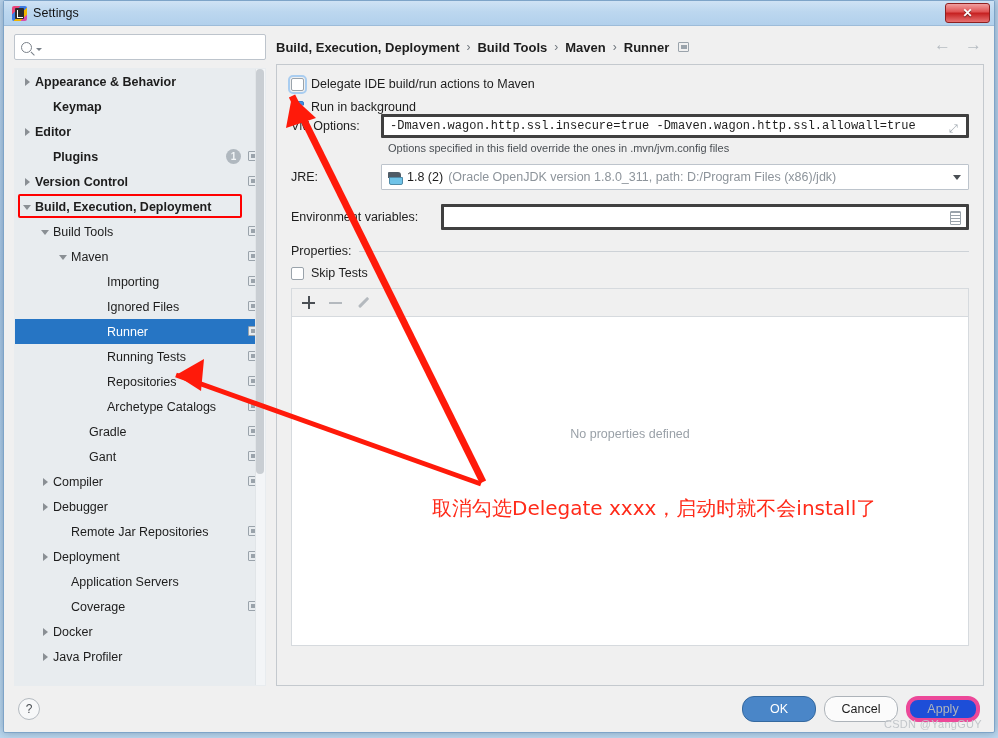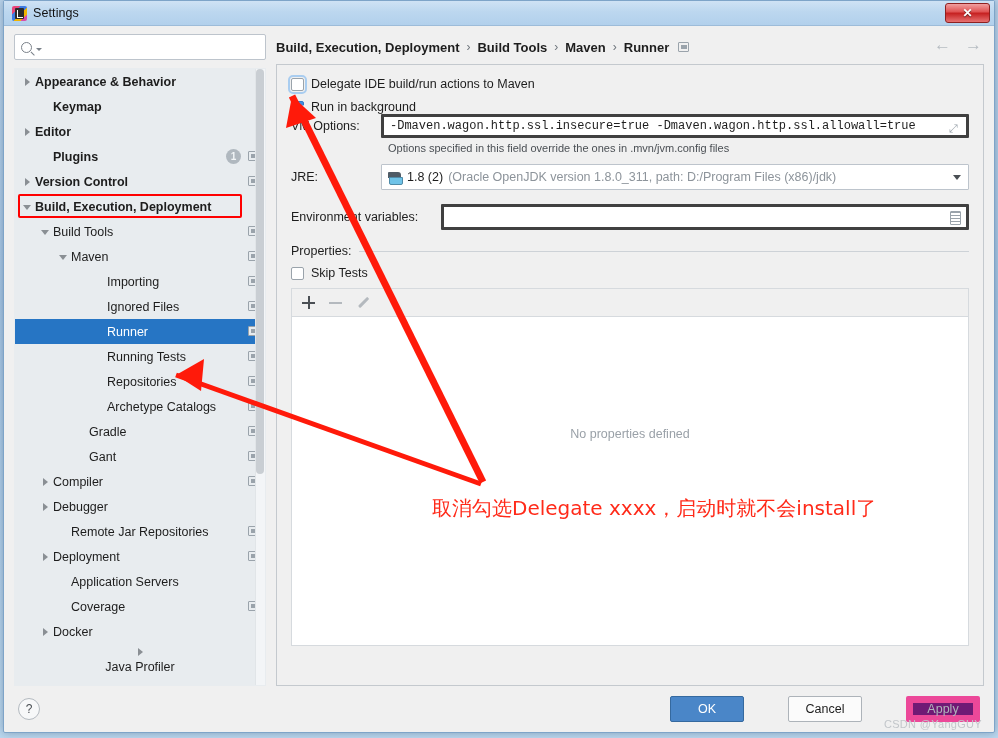"Java Profiler" div.tree-row { flex-direction: column -> none }
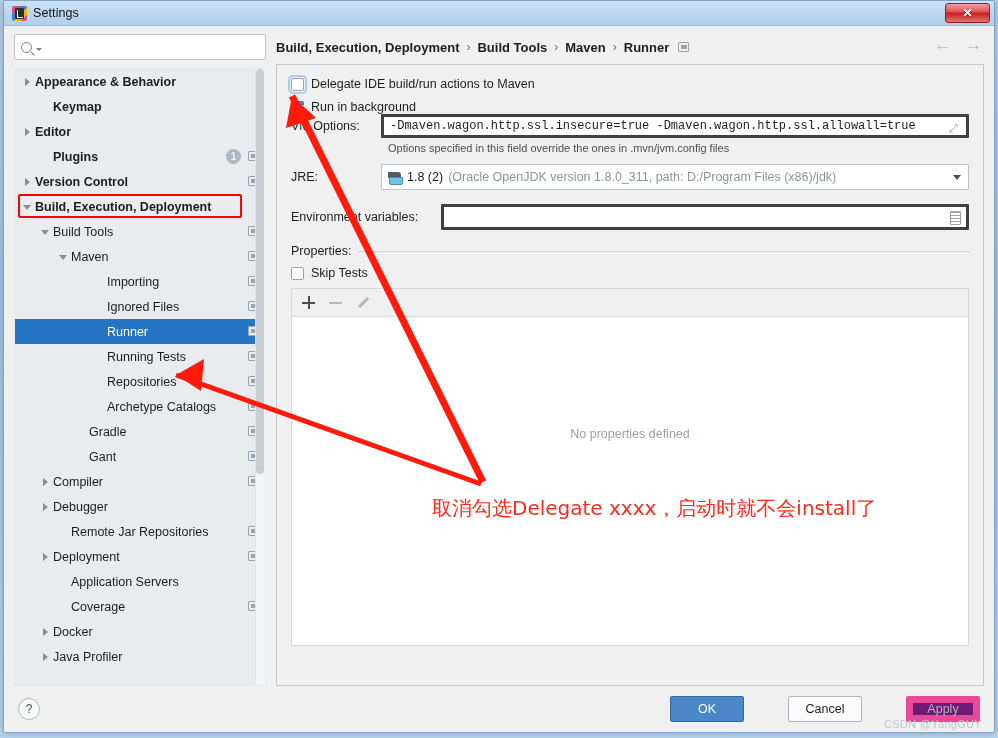"OK" .dlg-btn { border-radius: 2px -> 12px; margin-left: 36px -> none }
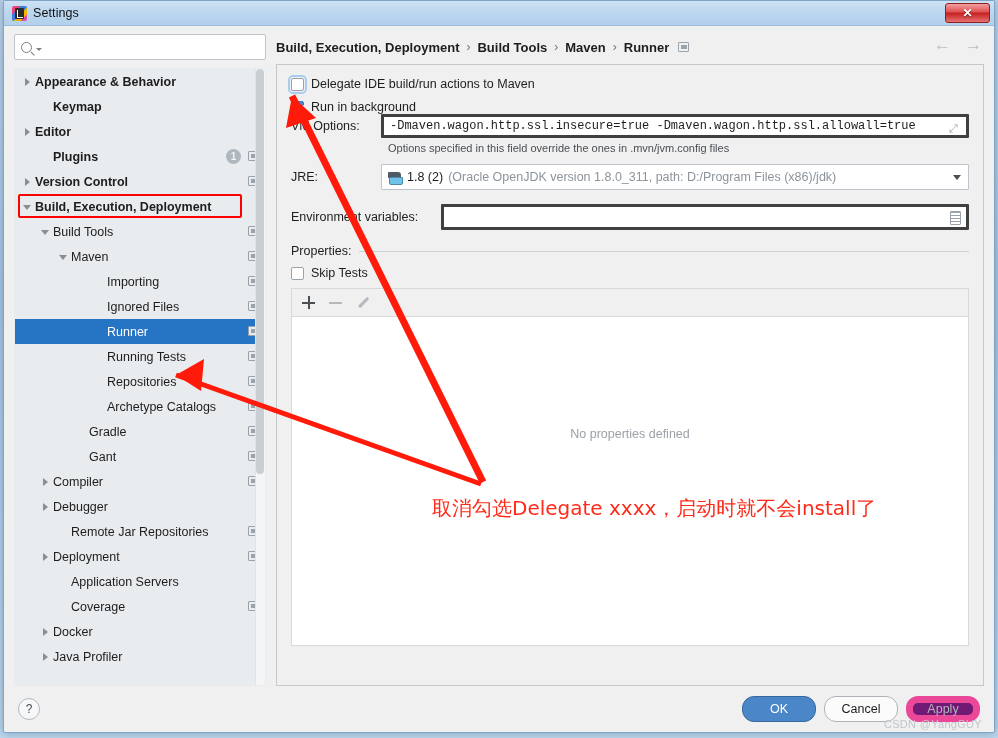"Apply" .dlg-btn.disabled { background: #701a75 -> #1d4ed8; border: 7px solid #ec4899 -> 4px solid #ec4899 }
